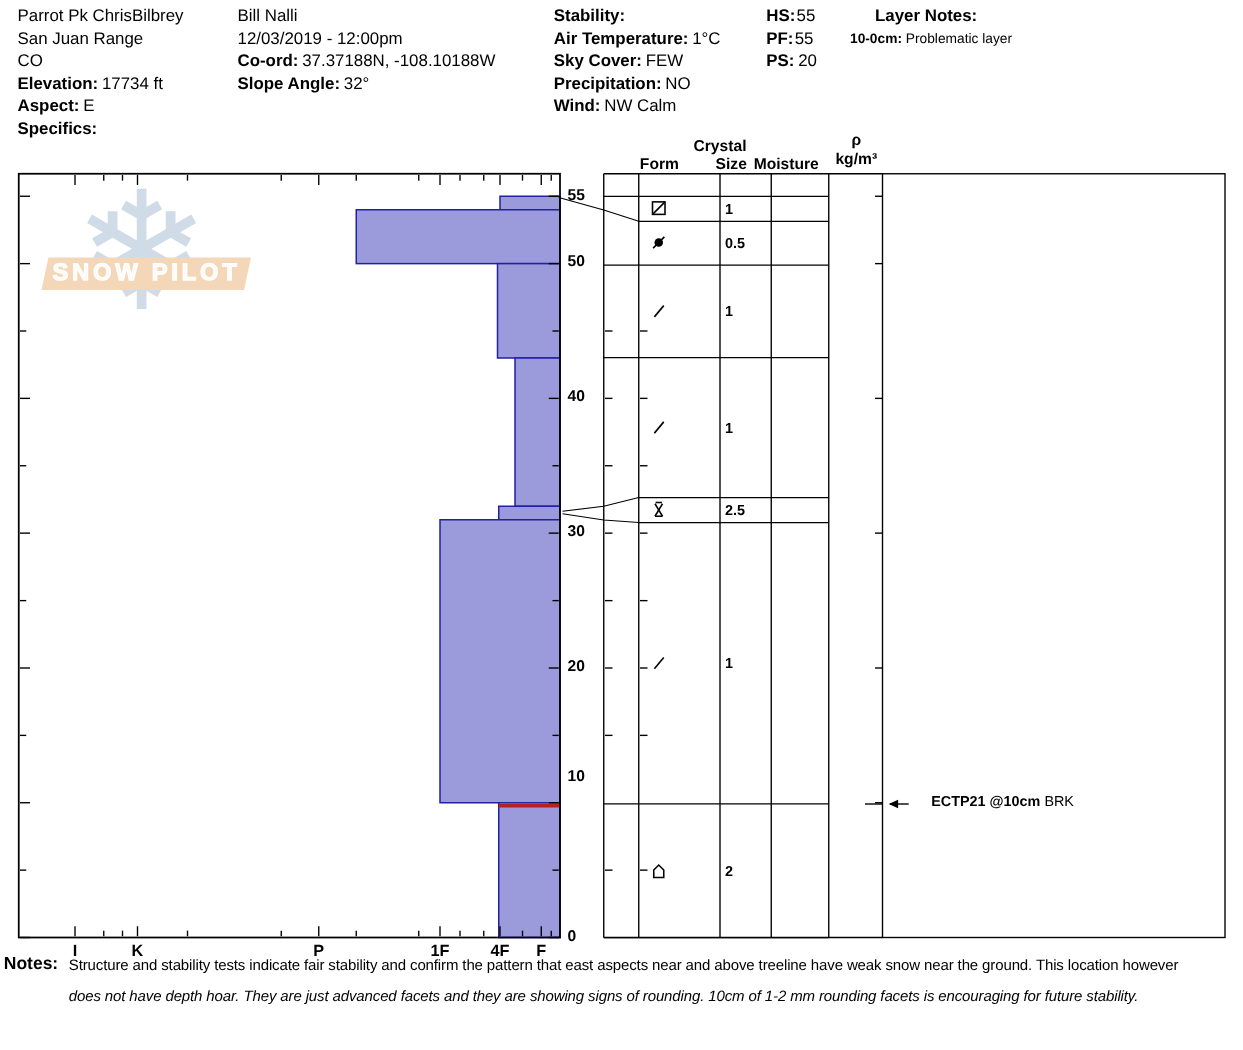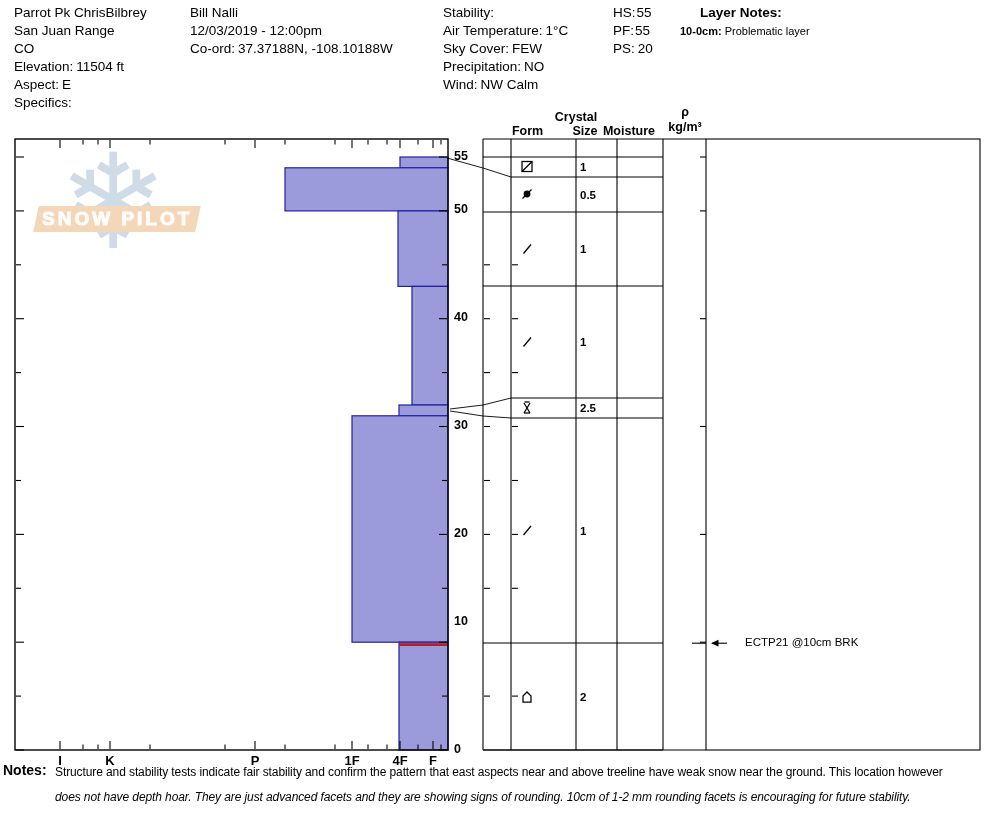"Stability:" .hcol b { font-weight: normal -> bold }
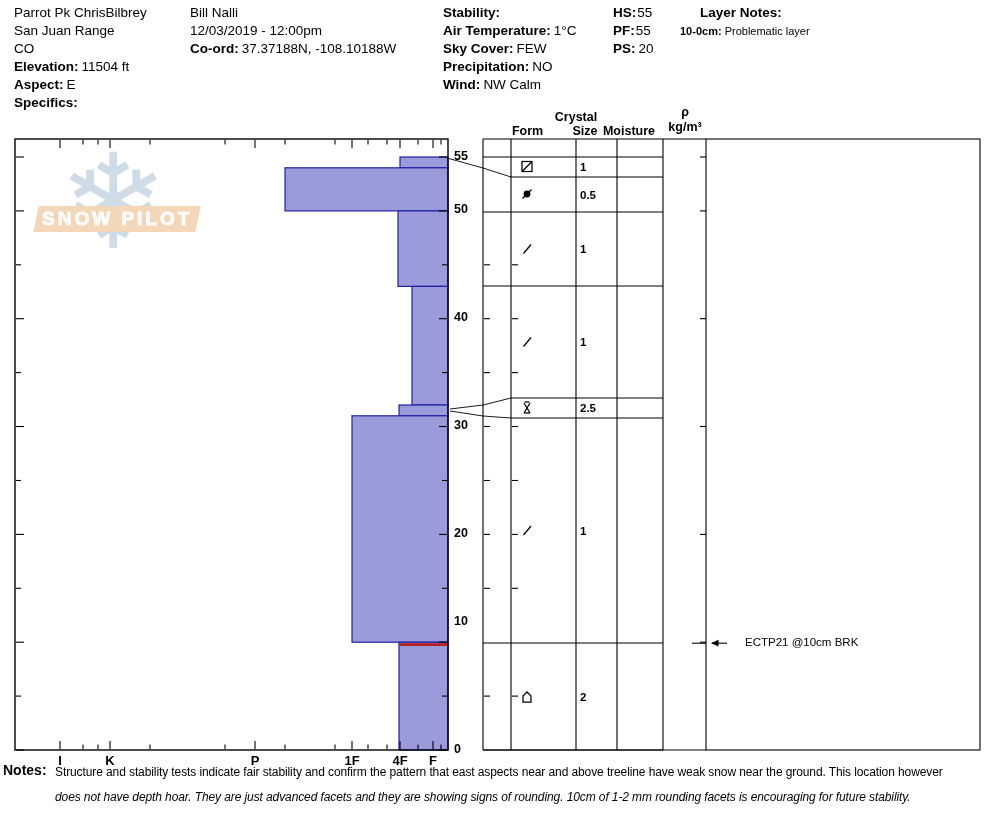"11504 ft" span.v { text: 11504 -> 17734 }
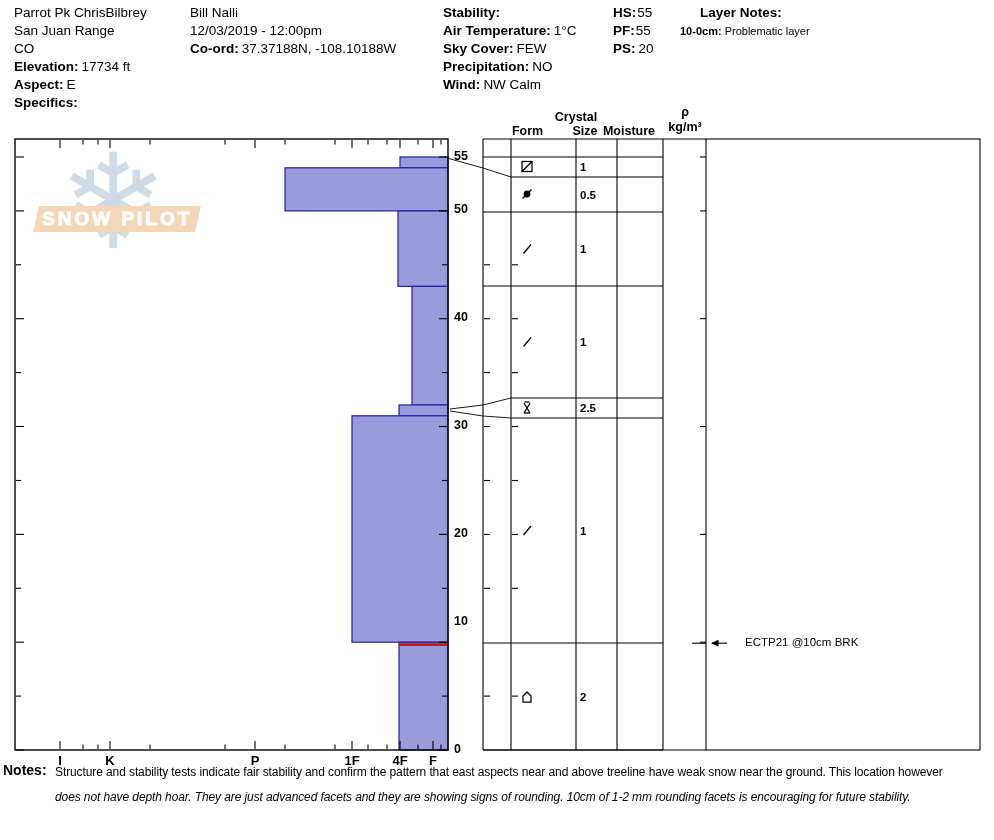"Slope Angle: 32°" div { html: none -> <div><b>Slope Angle:</b><span>32°</span></div> }
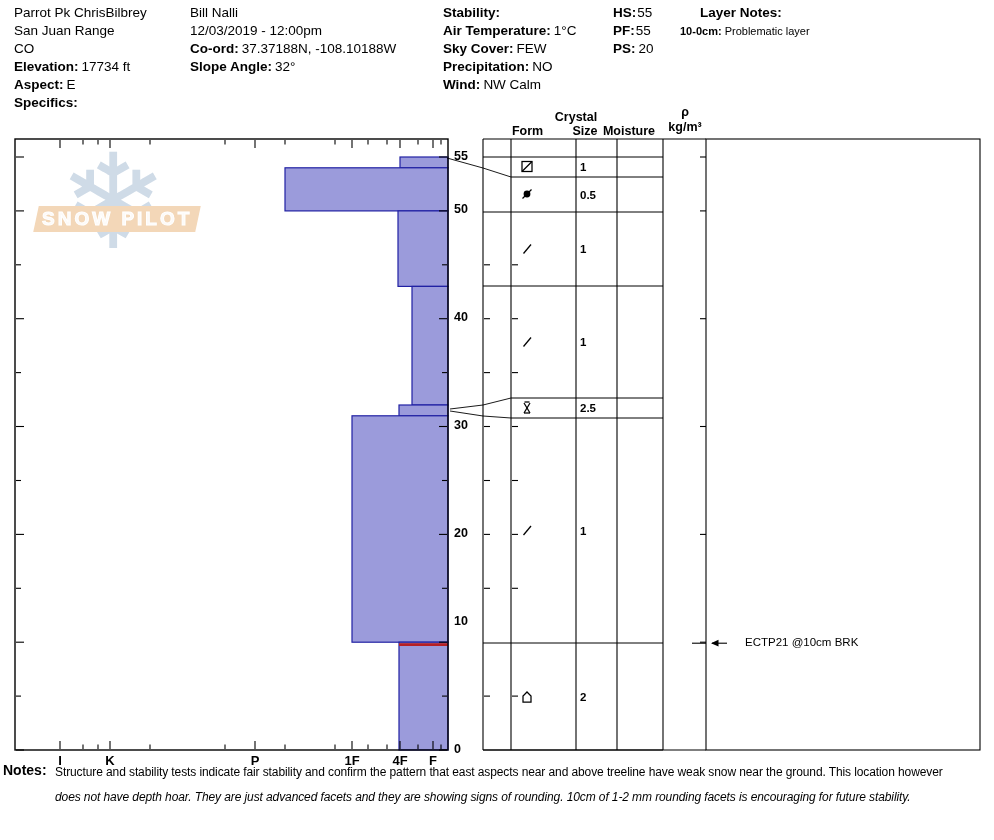"ECTP21 @10cm" #annot-text .b { font-weight: normal -> bold }
